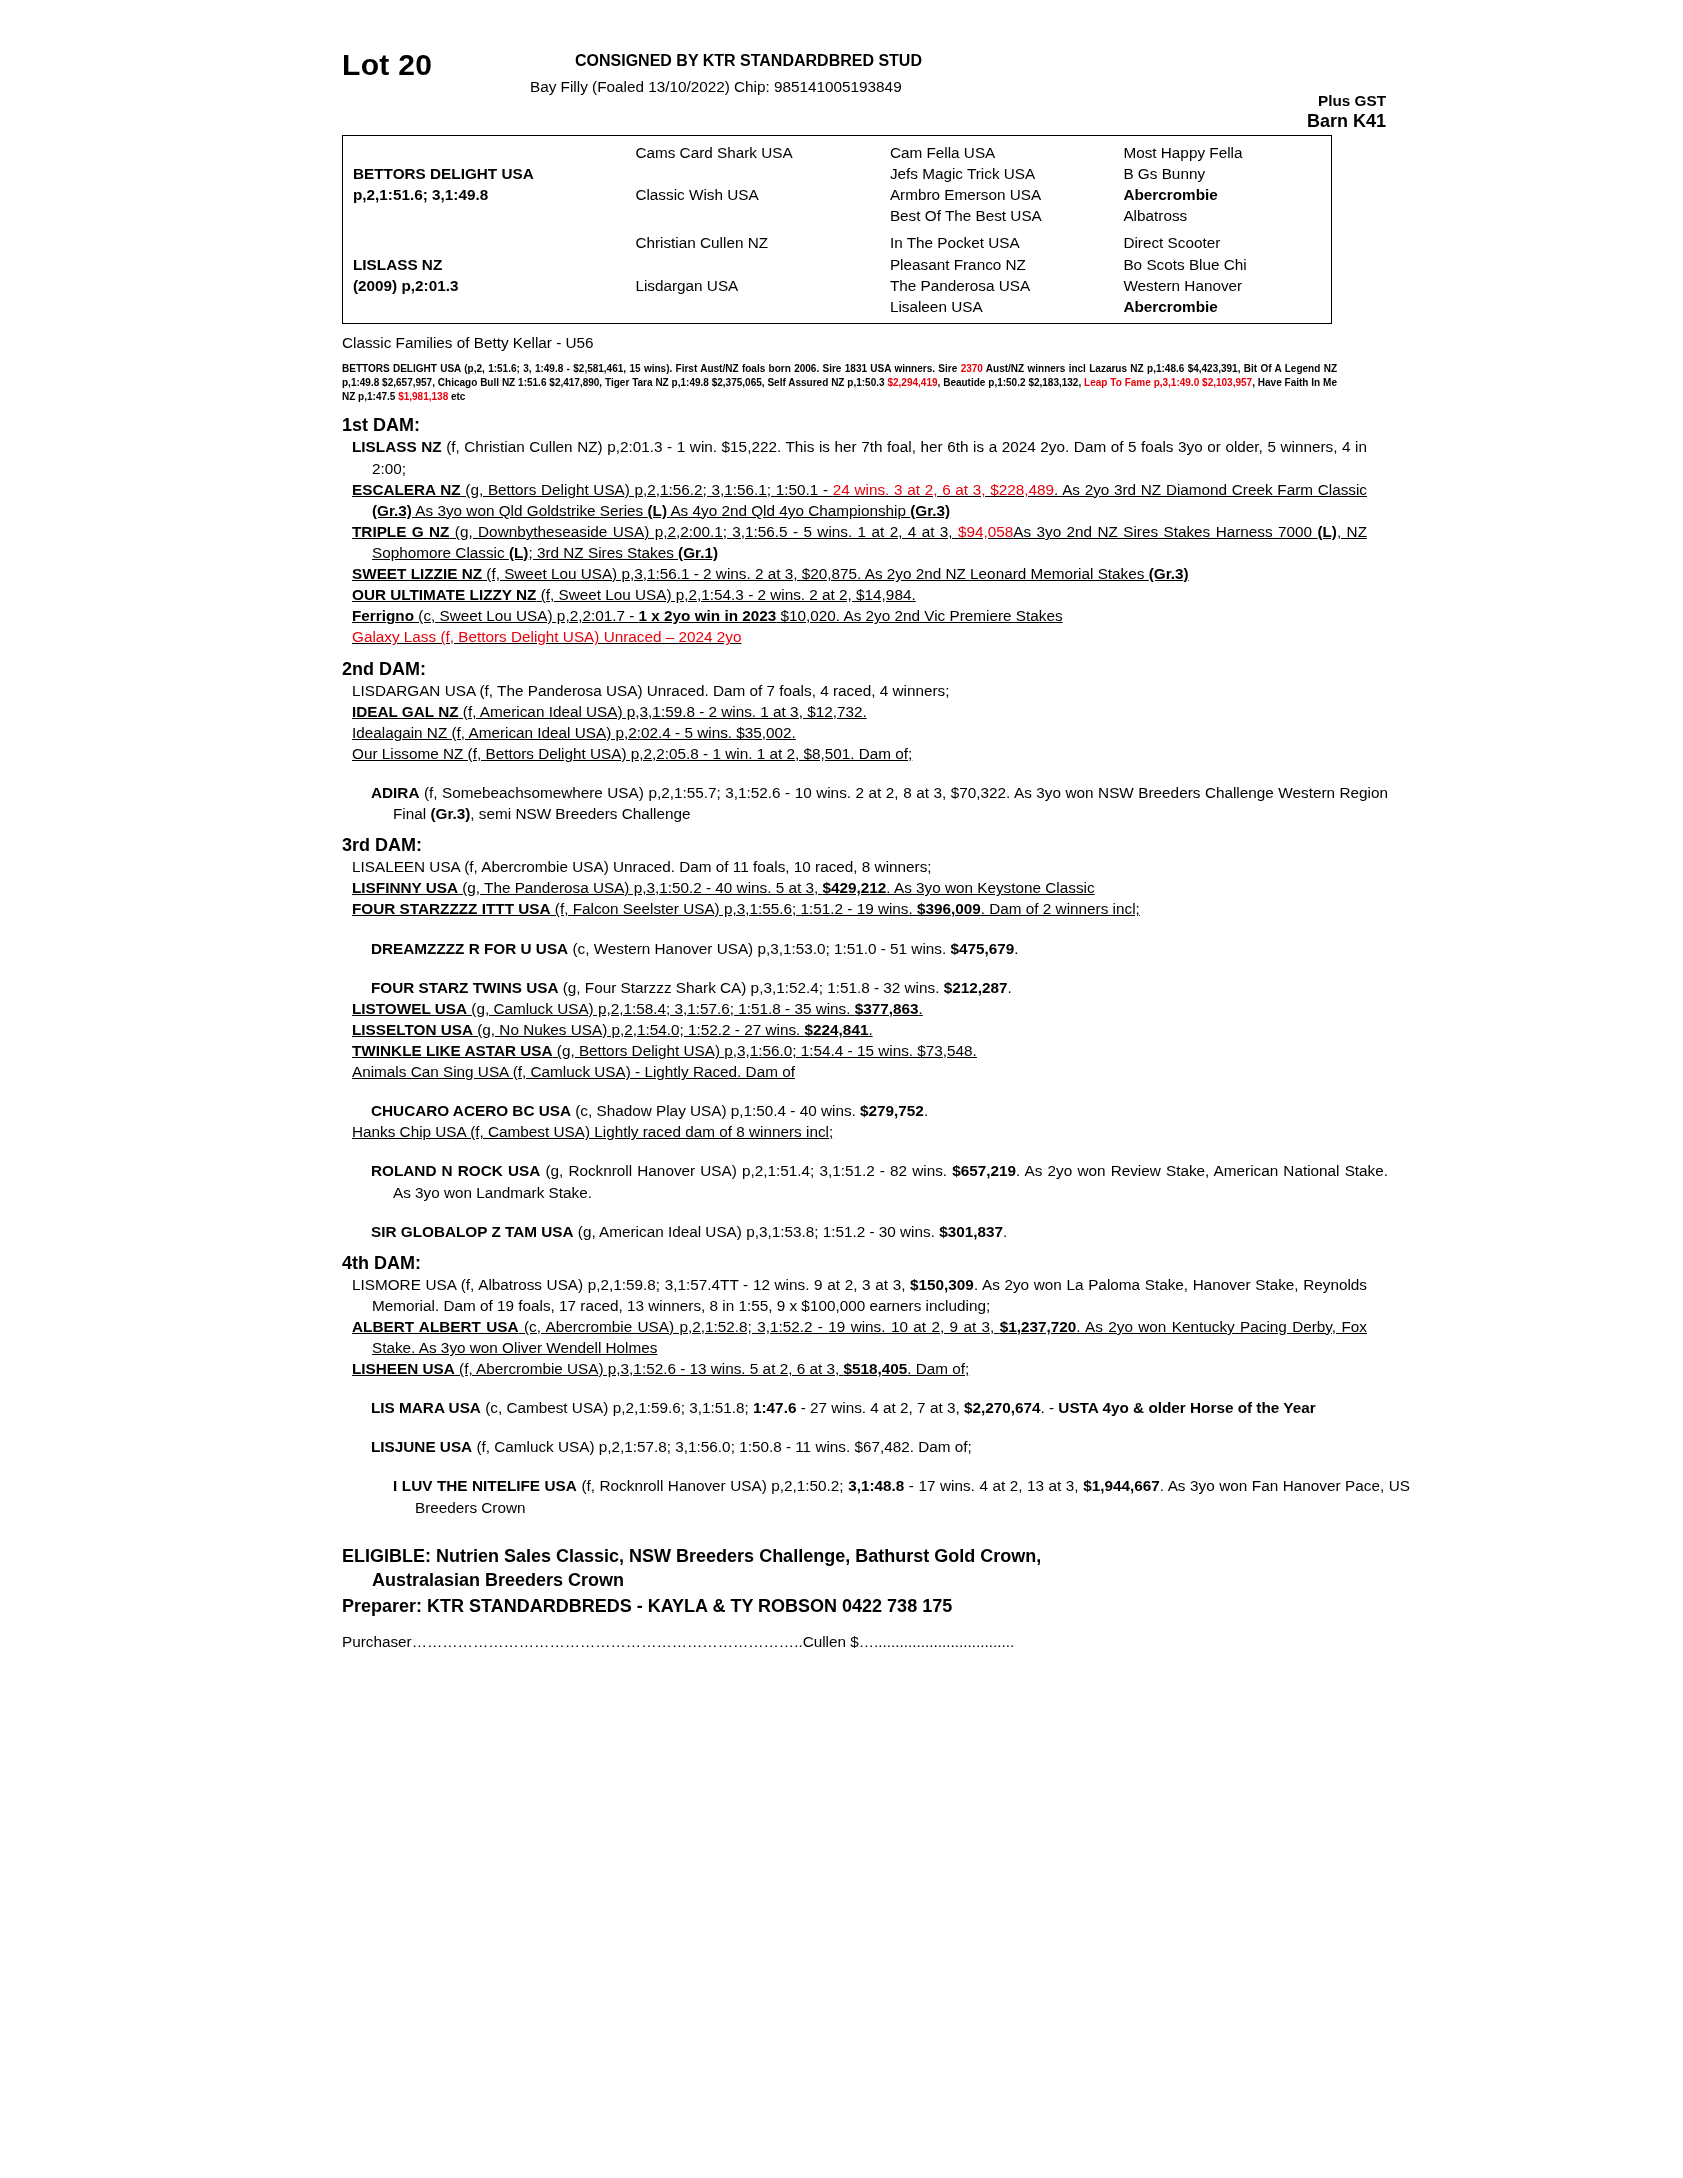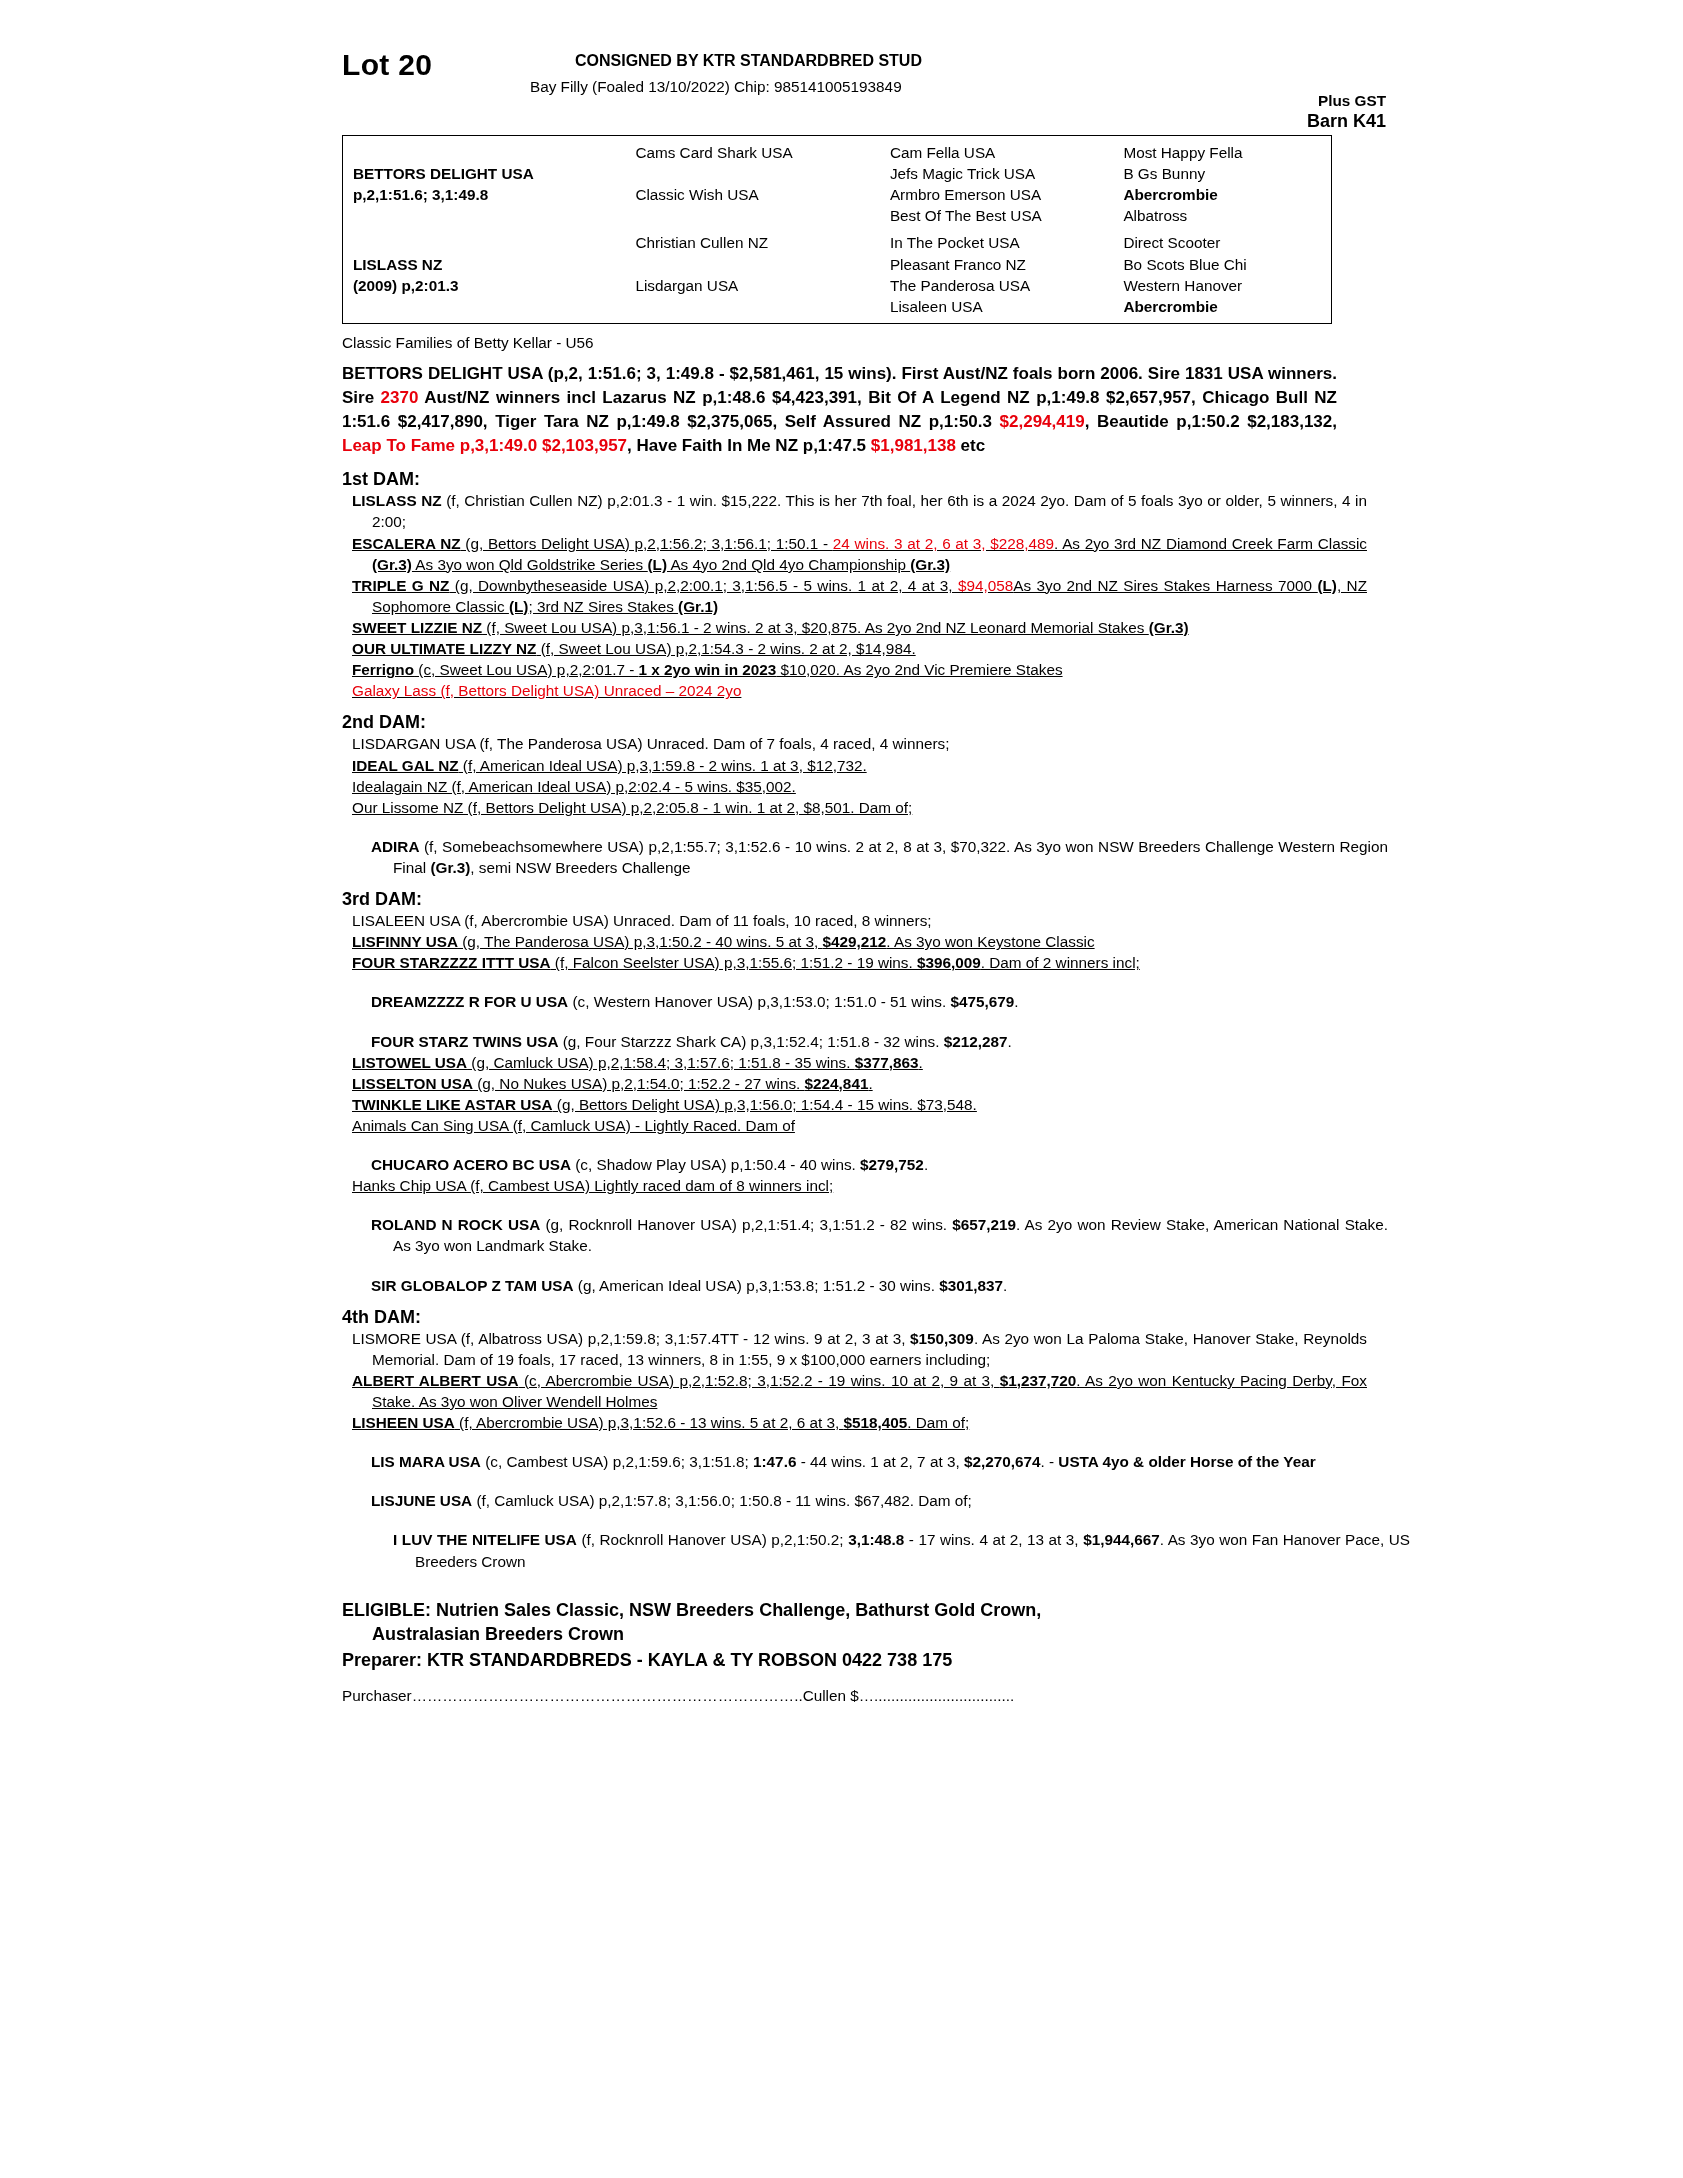"BETTORS DELIGHT USA (p,2, 1:51.6;" .sire-para { font-size: 17px -> 10px }
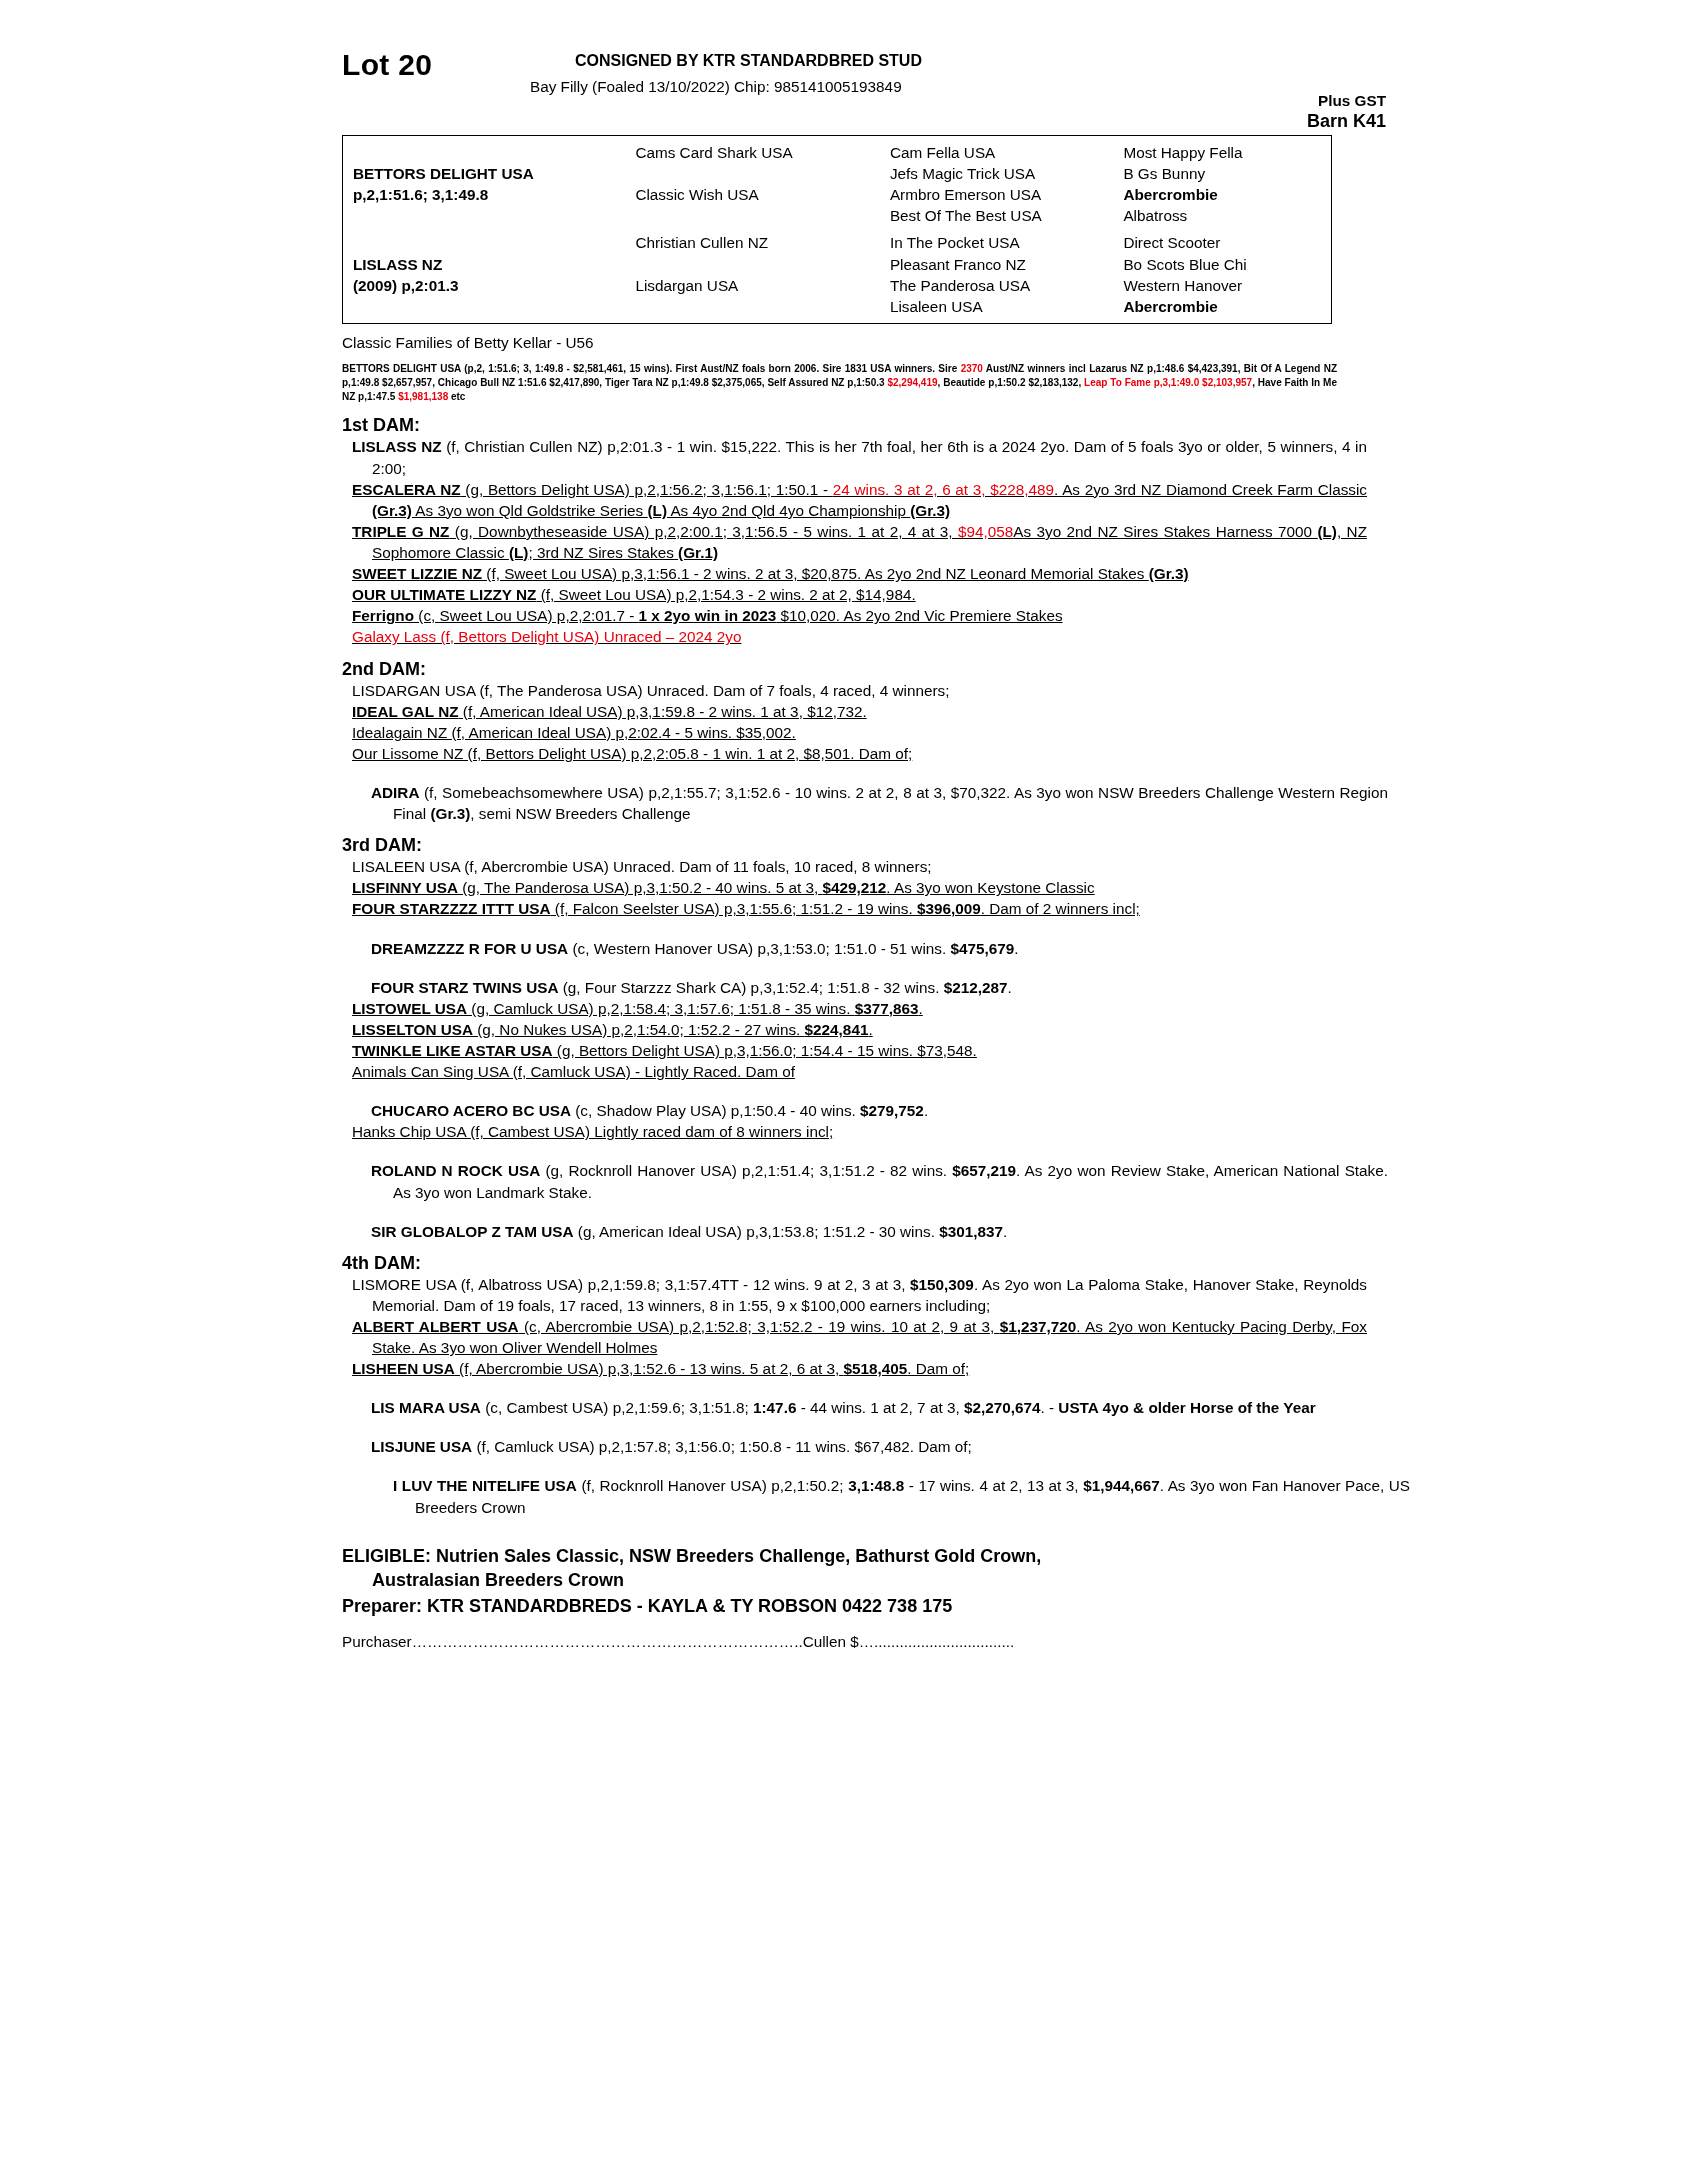"- 44 wins. 1 at" span { text: 44 wins. 1 -> 27 wins. 4 }
